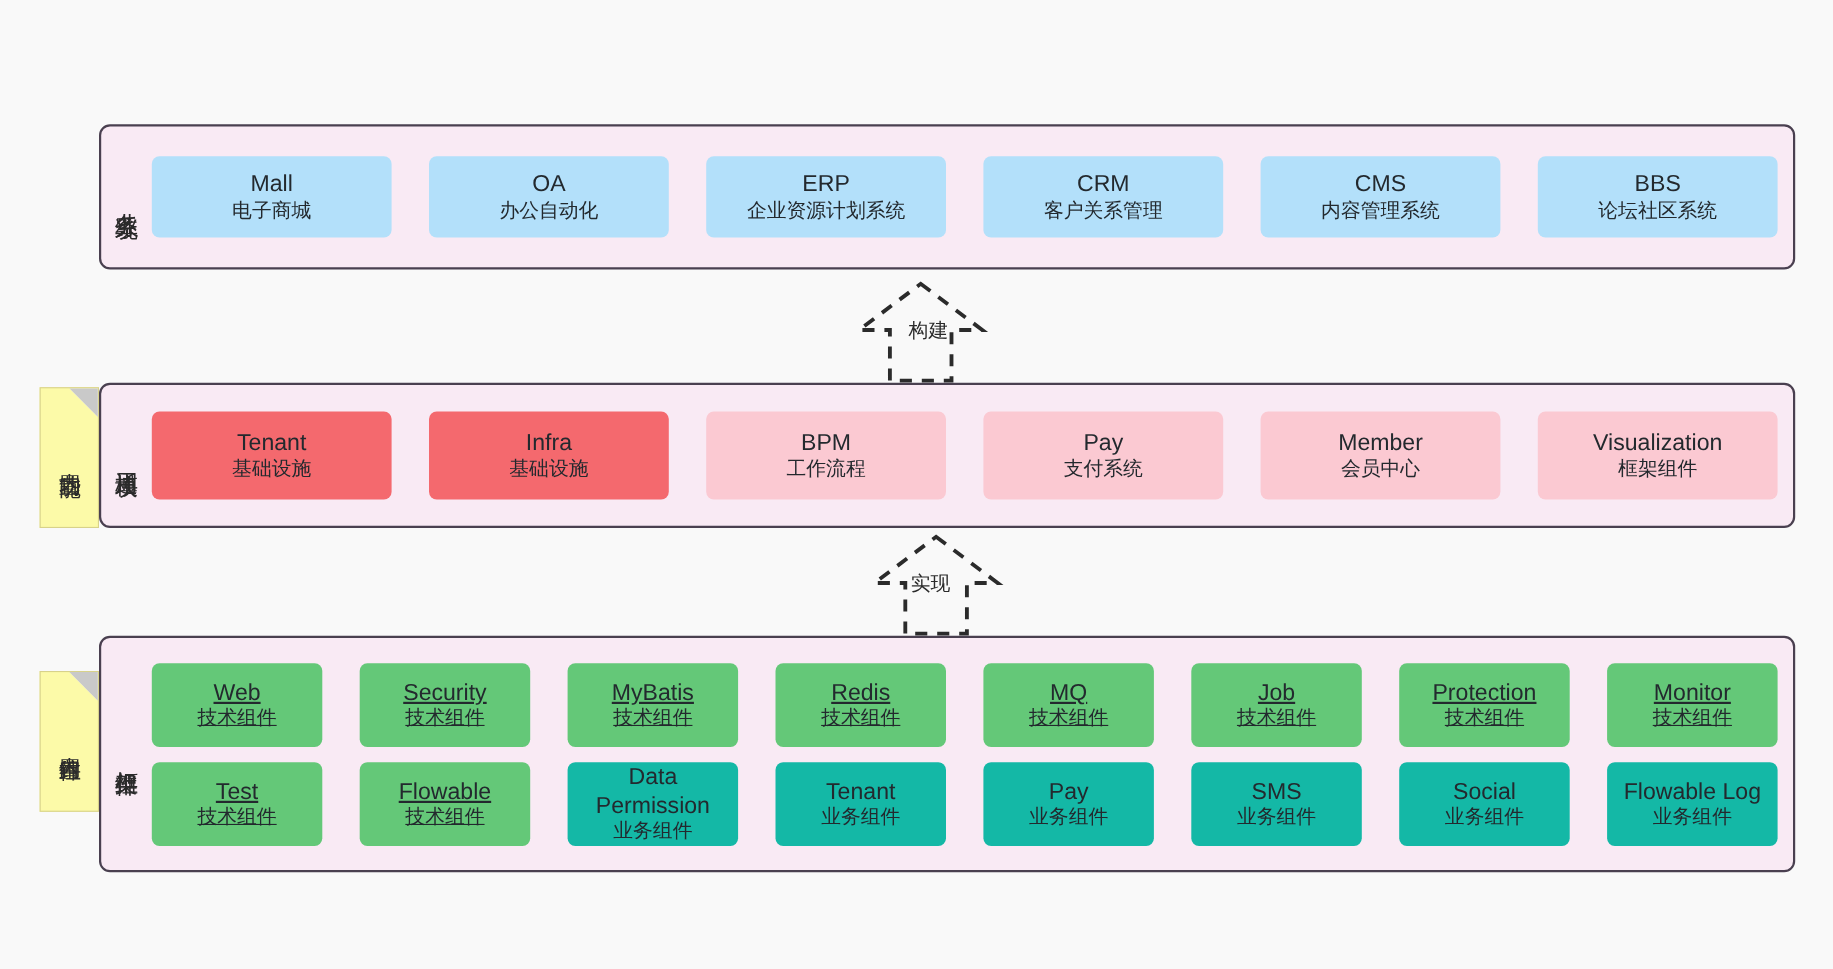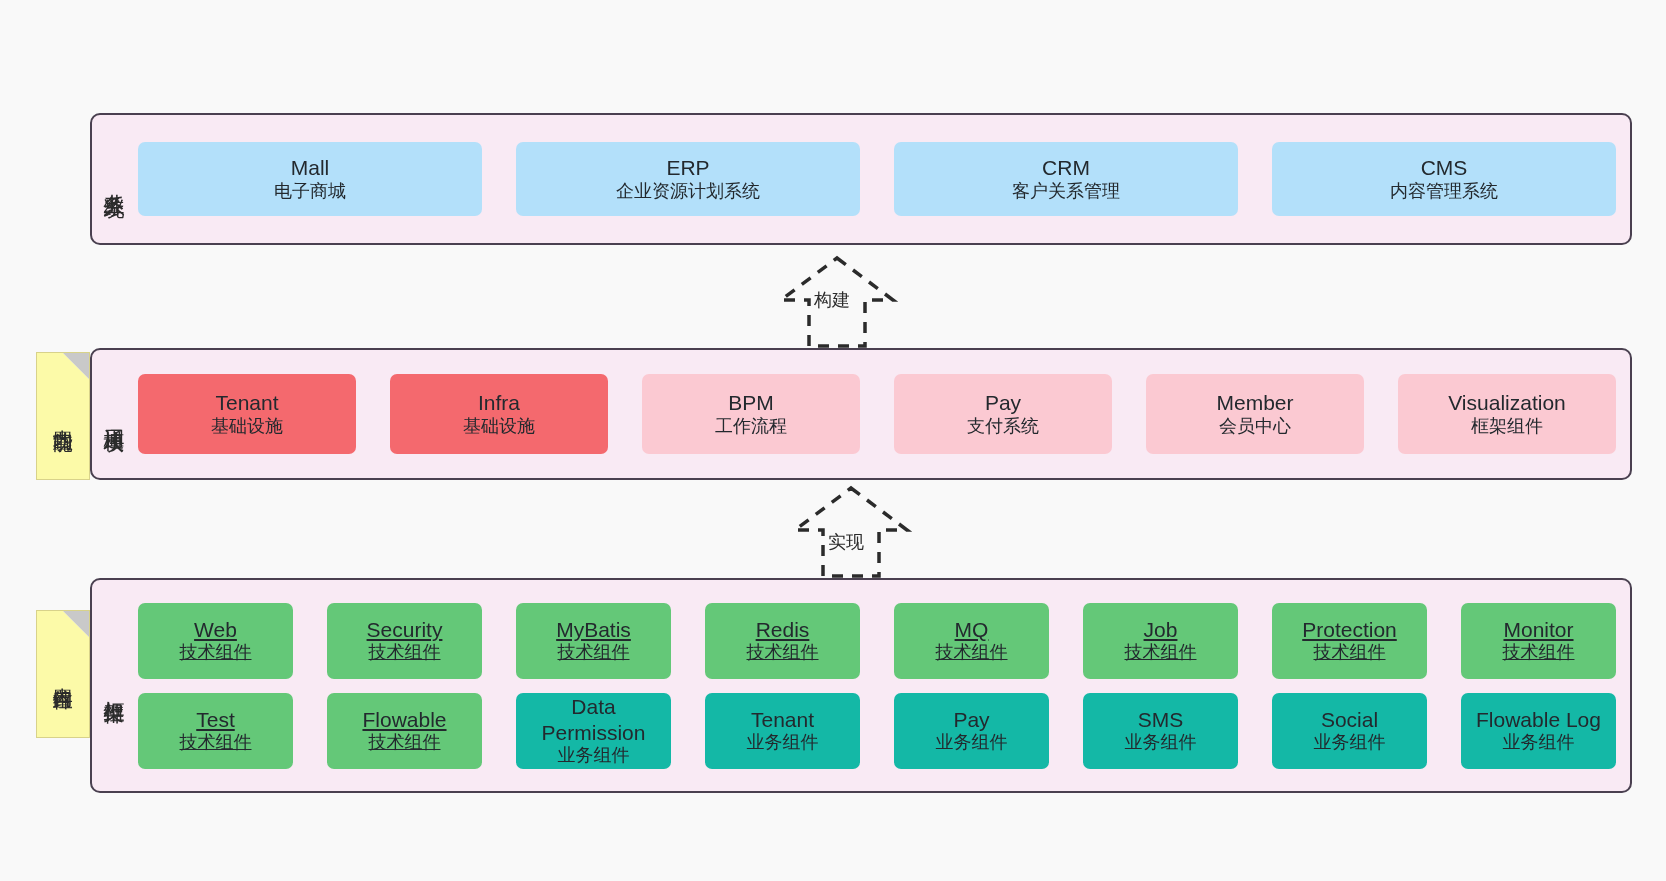"OA" div.cell { html: none -> <div> <span>OA</span> <span>办公自动化</span> </div> }
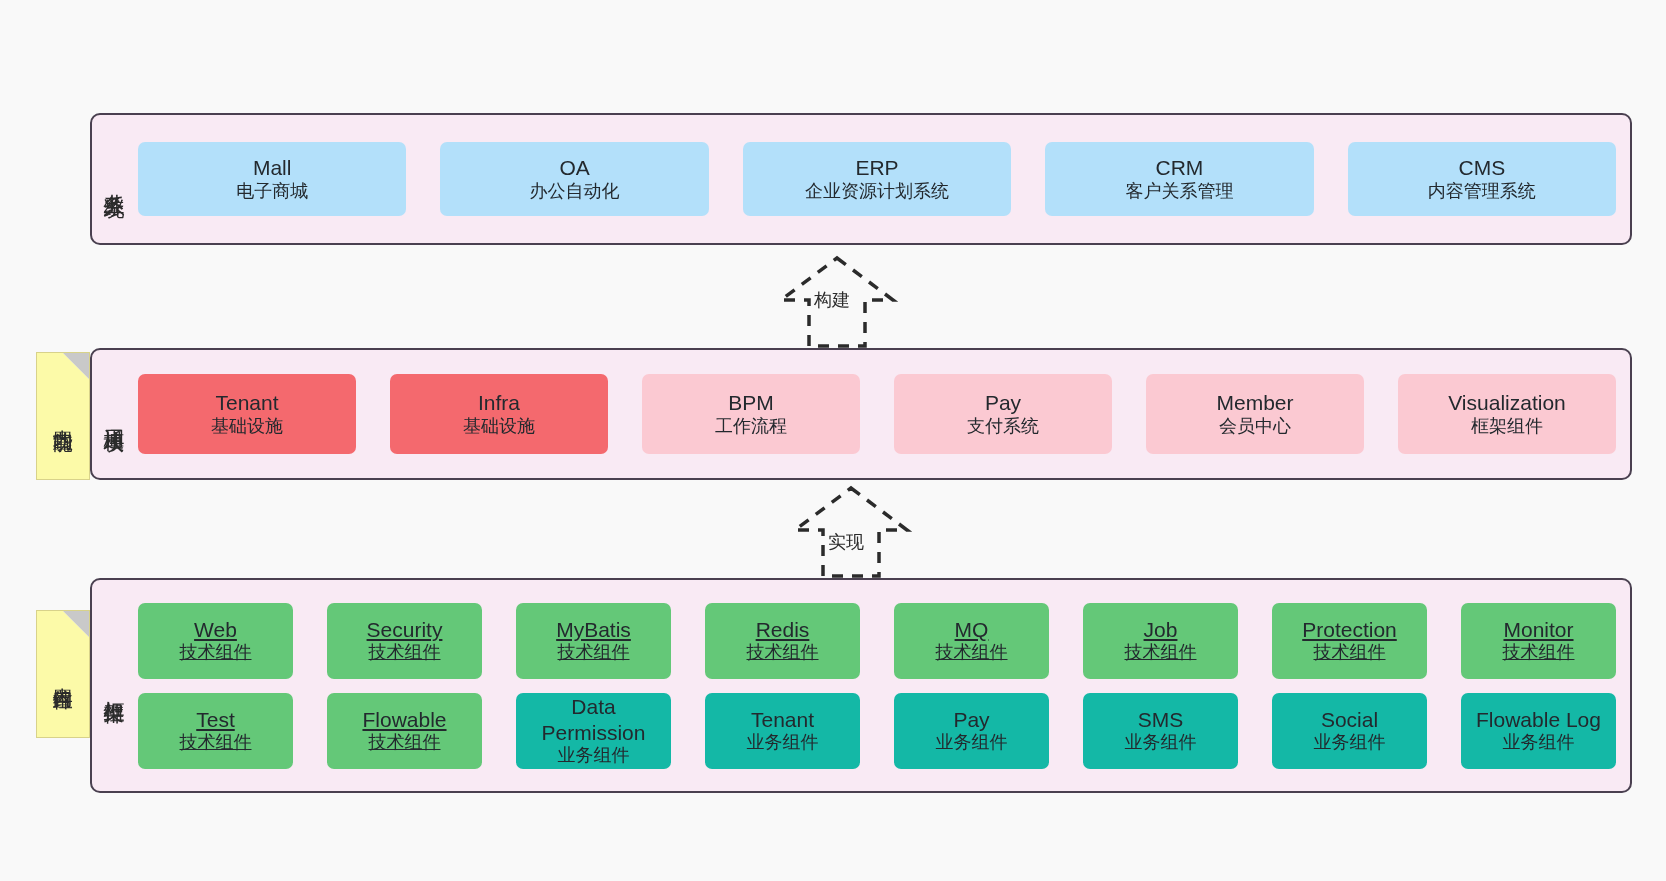"BBS" div.cell { html: none -> <div> <span>BBS</span> <span>论坛社区系统</span> </div> }
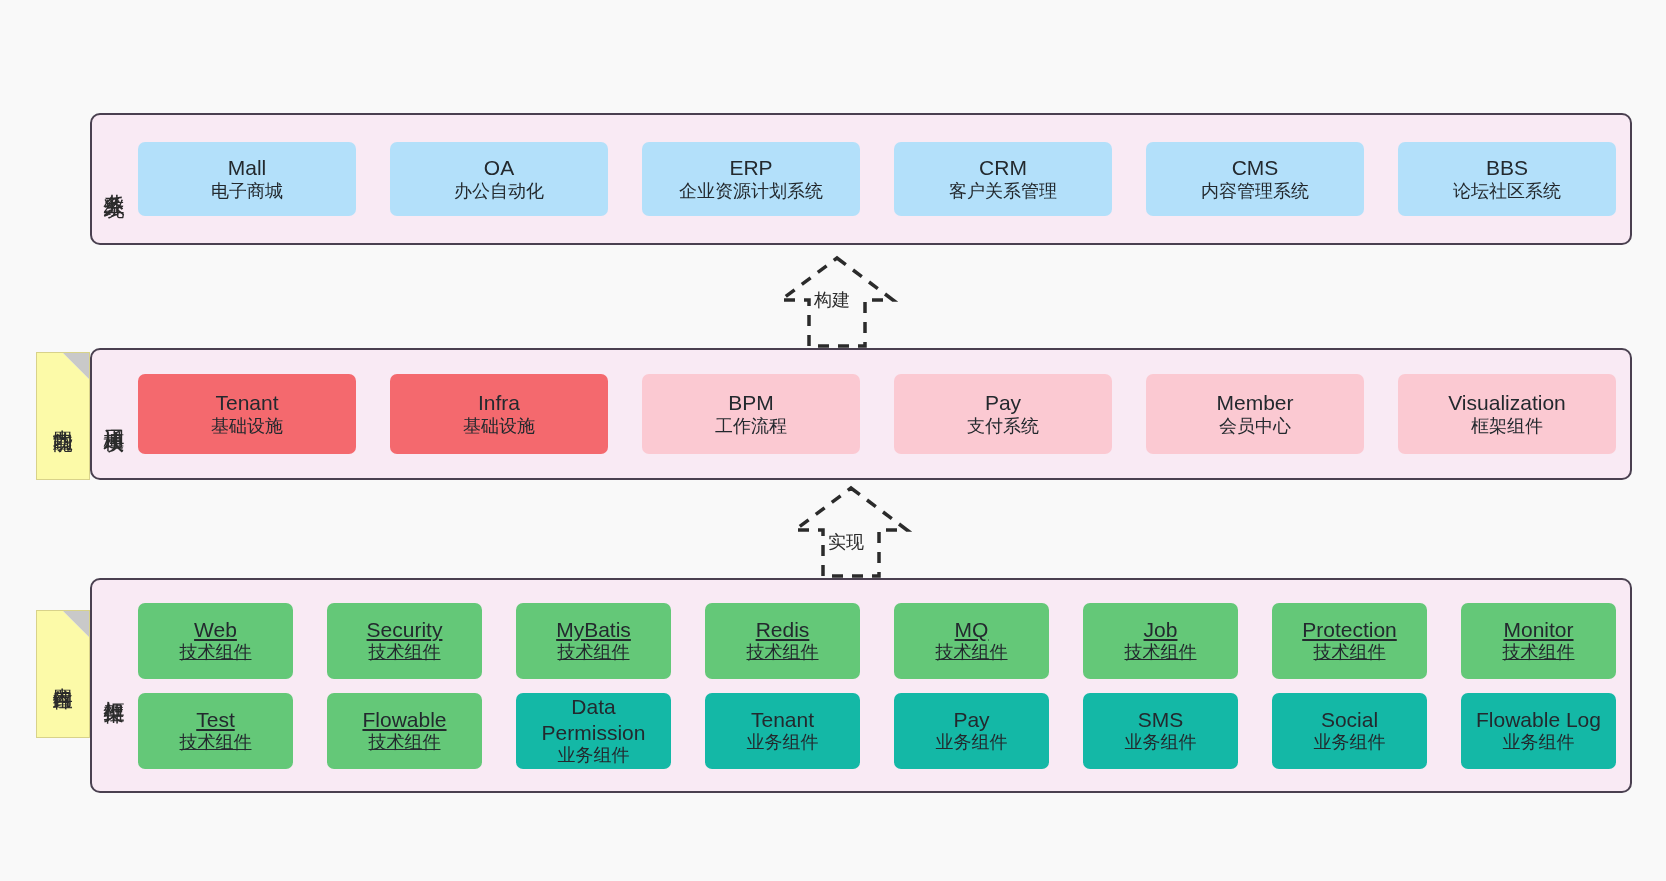"构建" #conn-build .conn-label { left: 62px -> 74px }
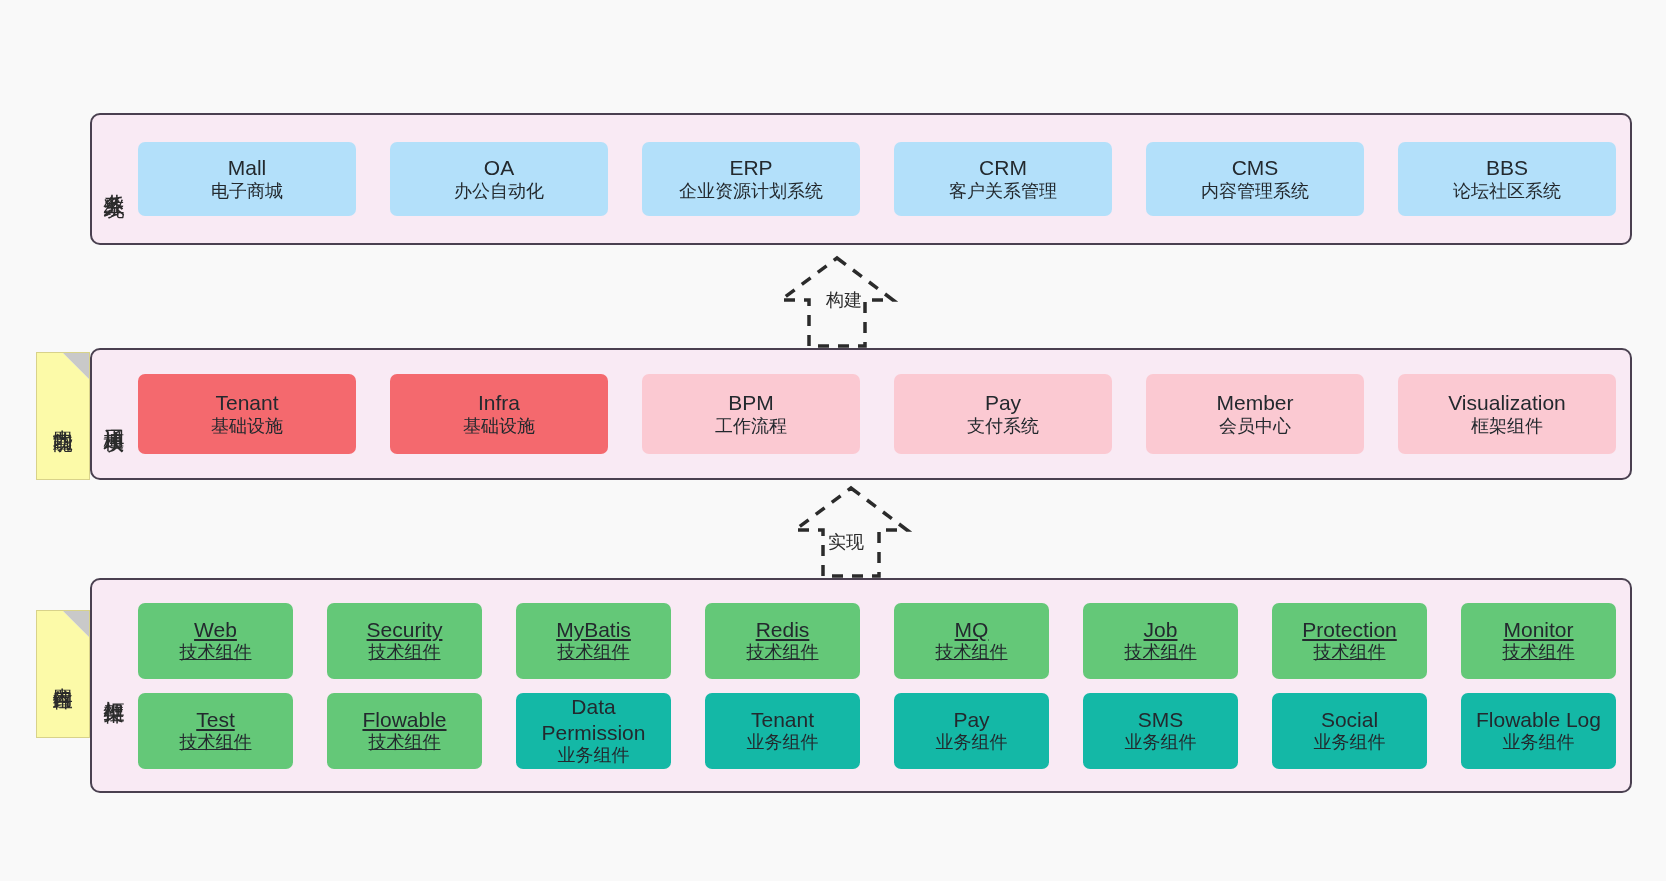"实现" #conn-impl .conn-label { top: 48px -> 36px }
